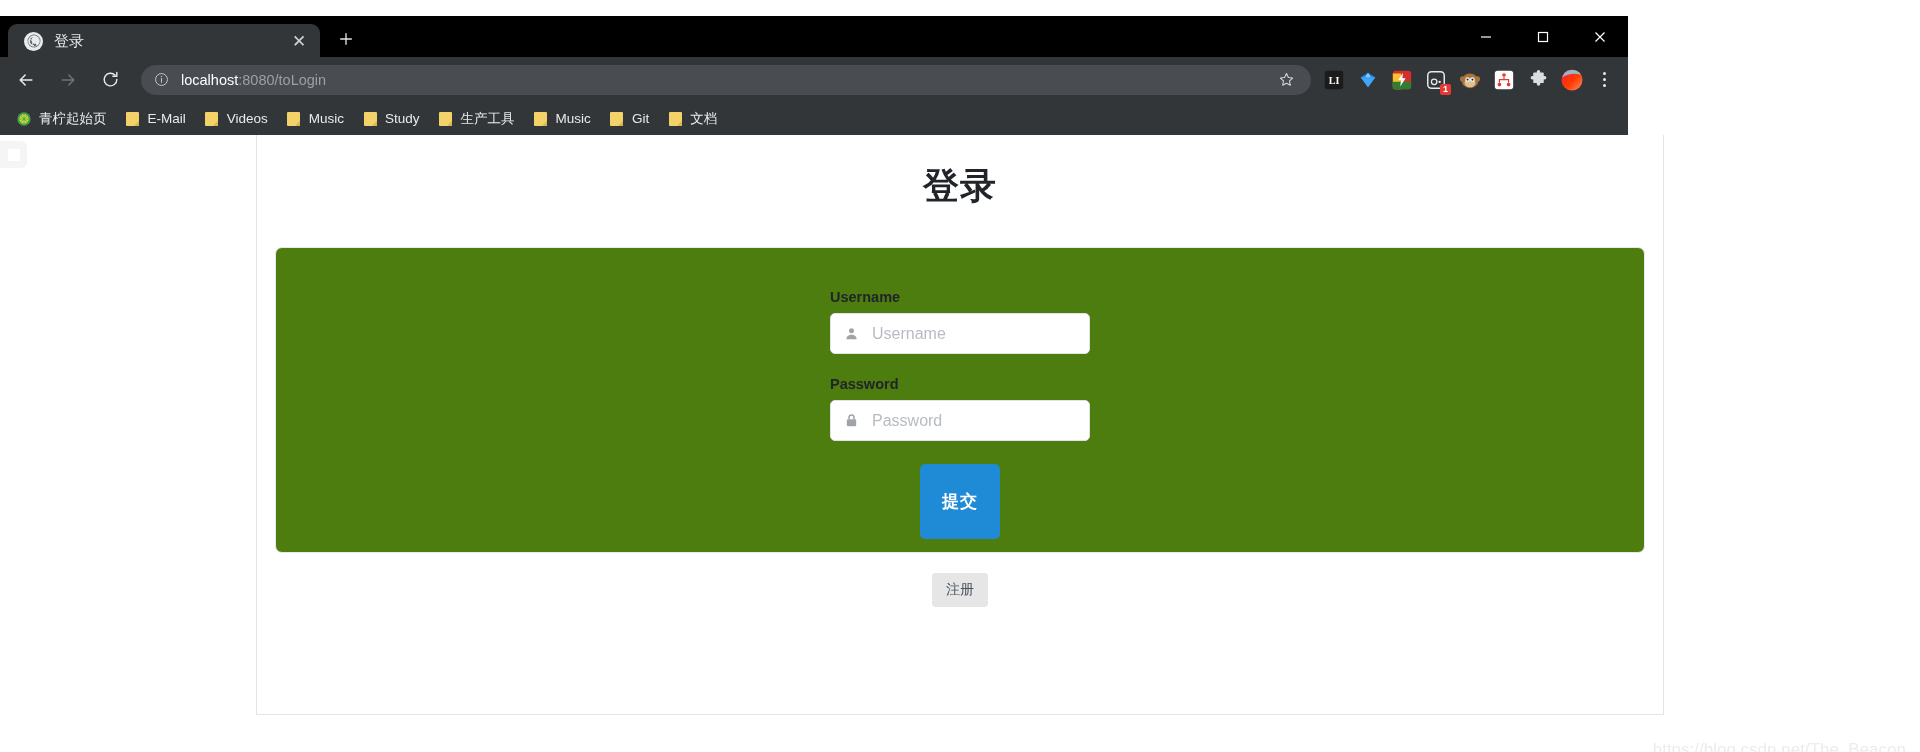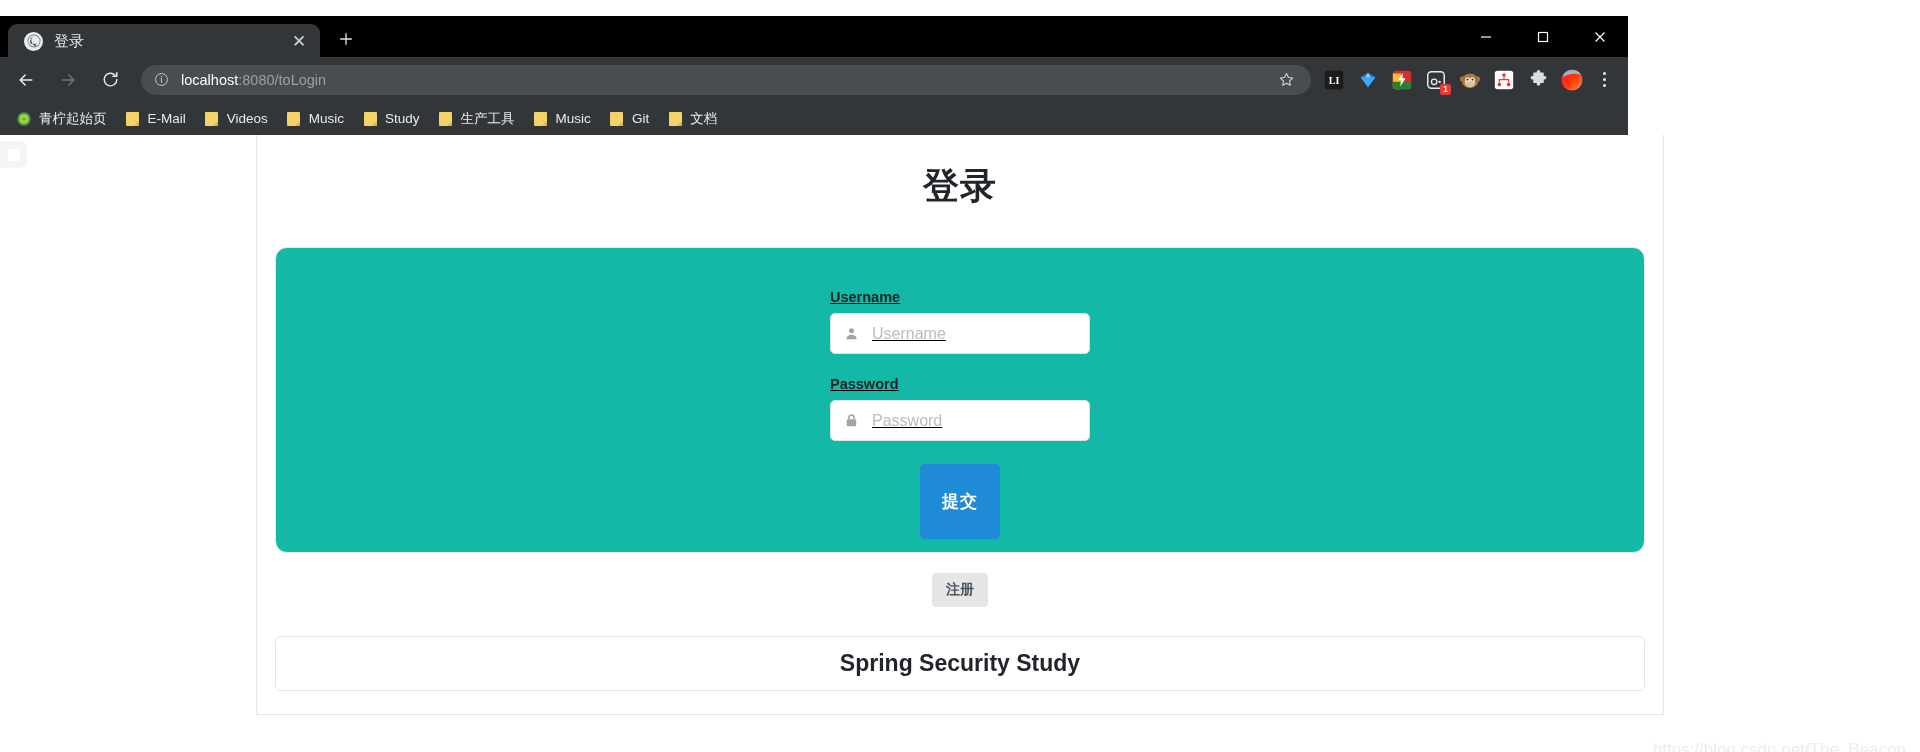"Username" .form-card { background: #14b8a6 -> #4d7c0f; border-radius: 12px -> 7px; text-decoration: underline -> none }
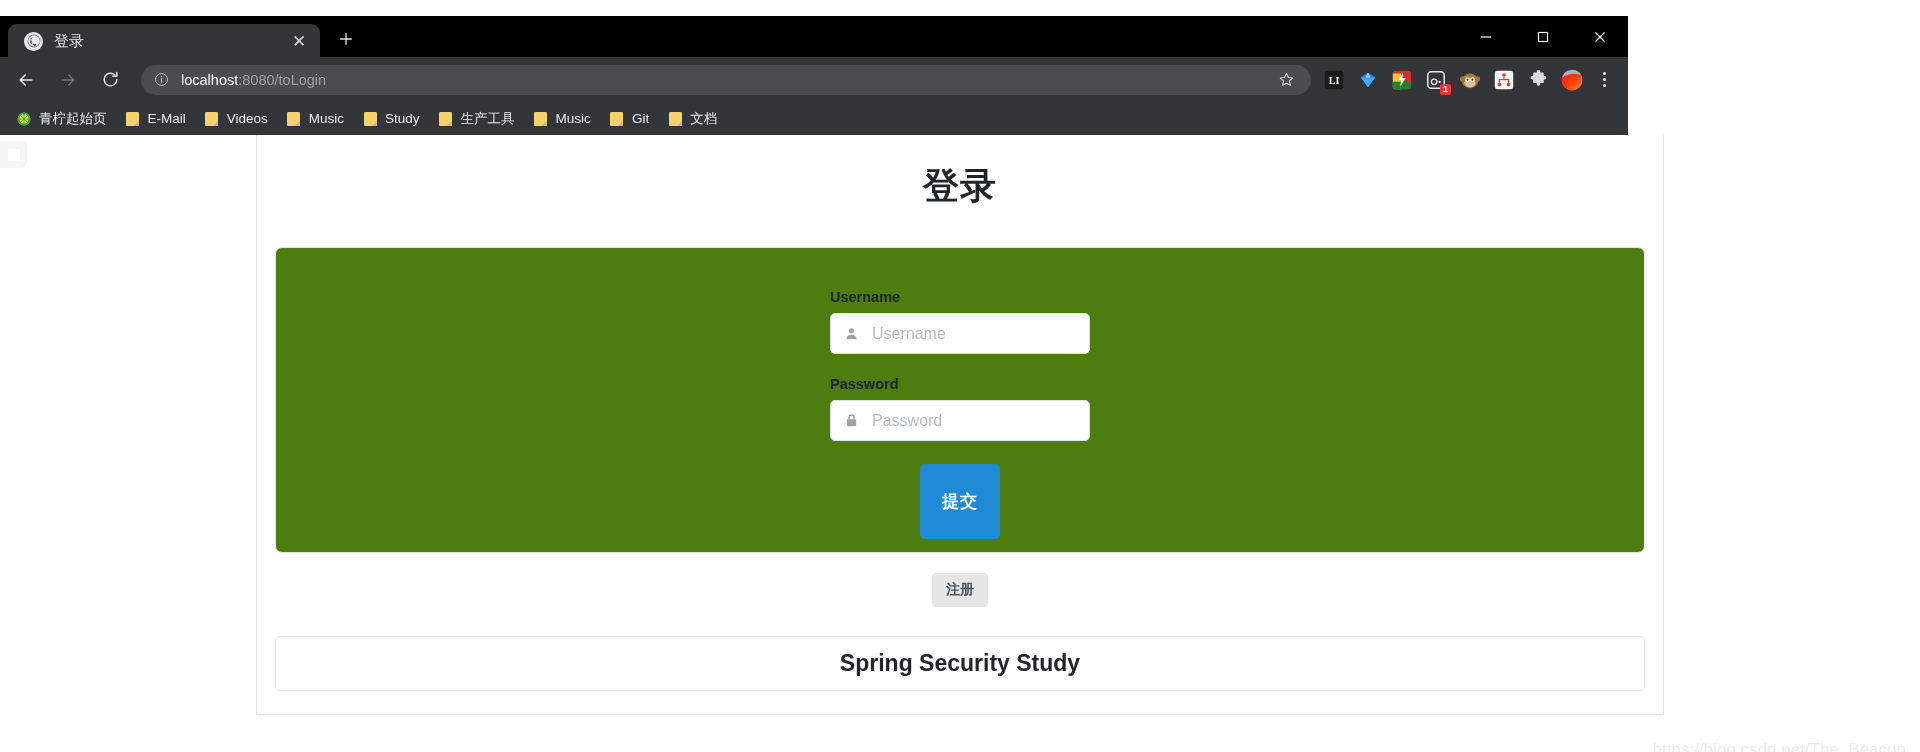"注册" .btn-register { font-weight: bold -> none }
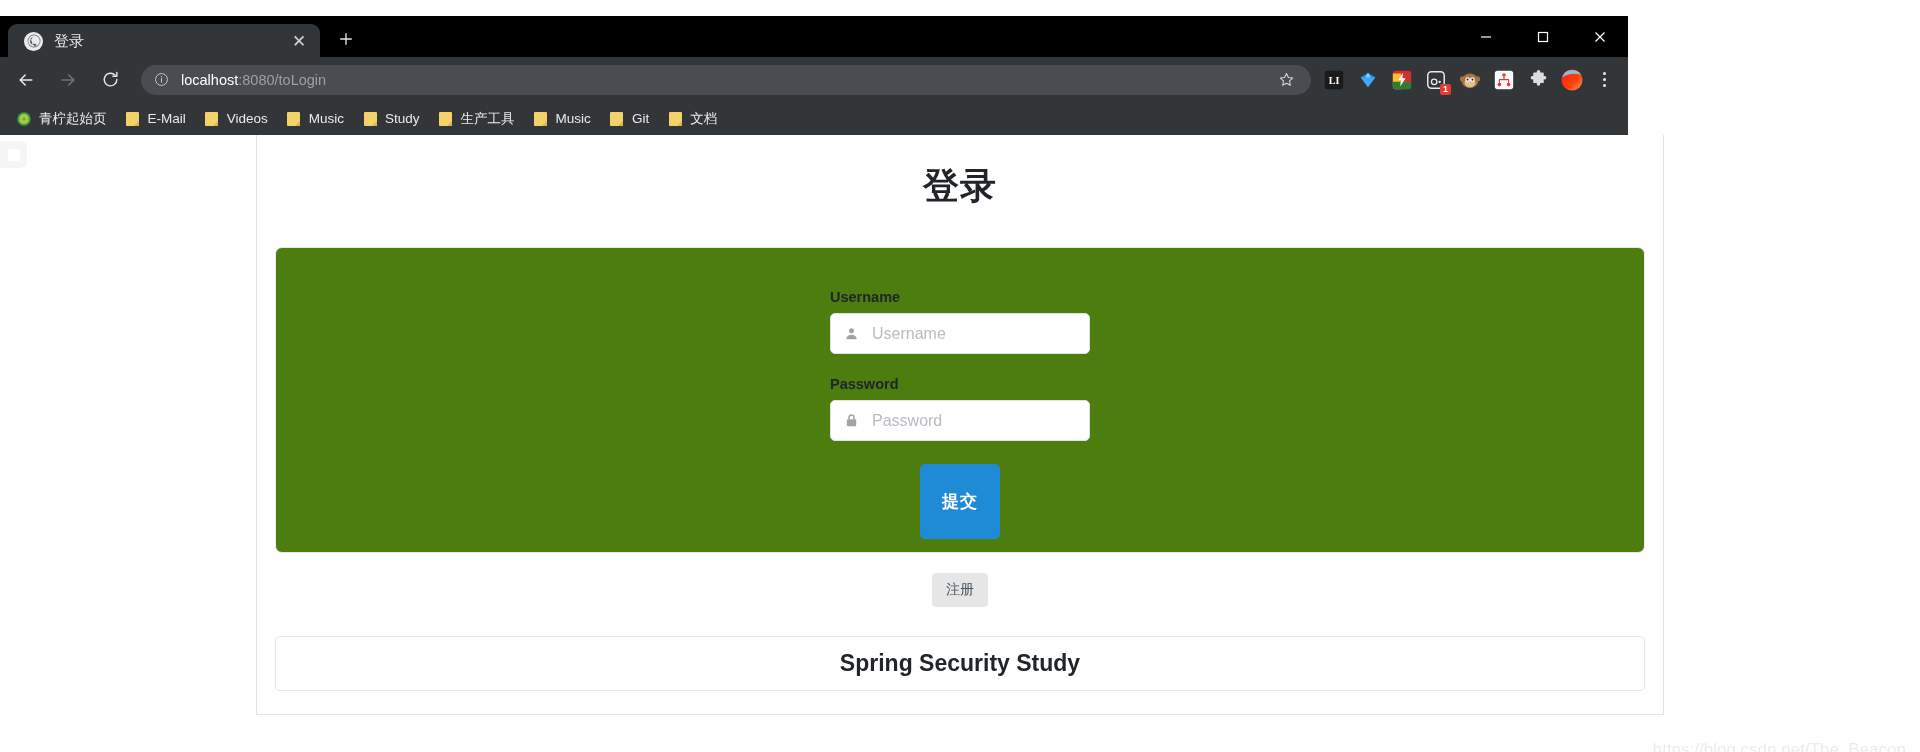"Spring Security Study" div.footer-card { html: <div> <span>Spring Security Study</span> </div> -> none }
